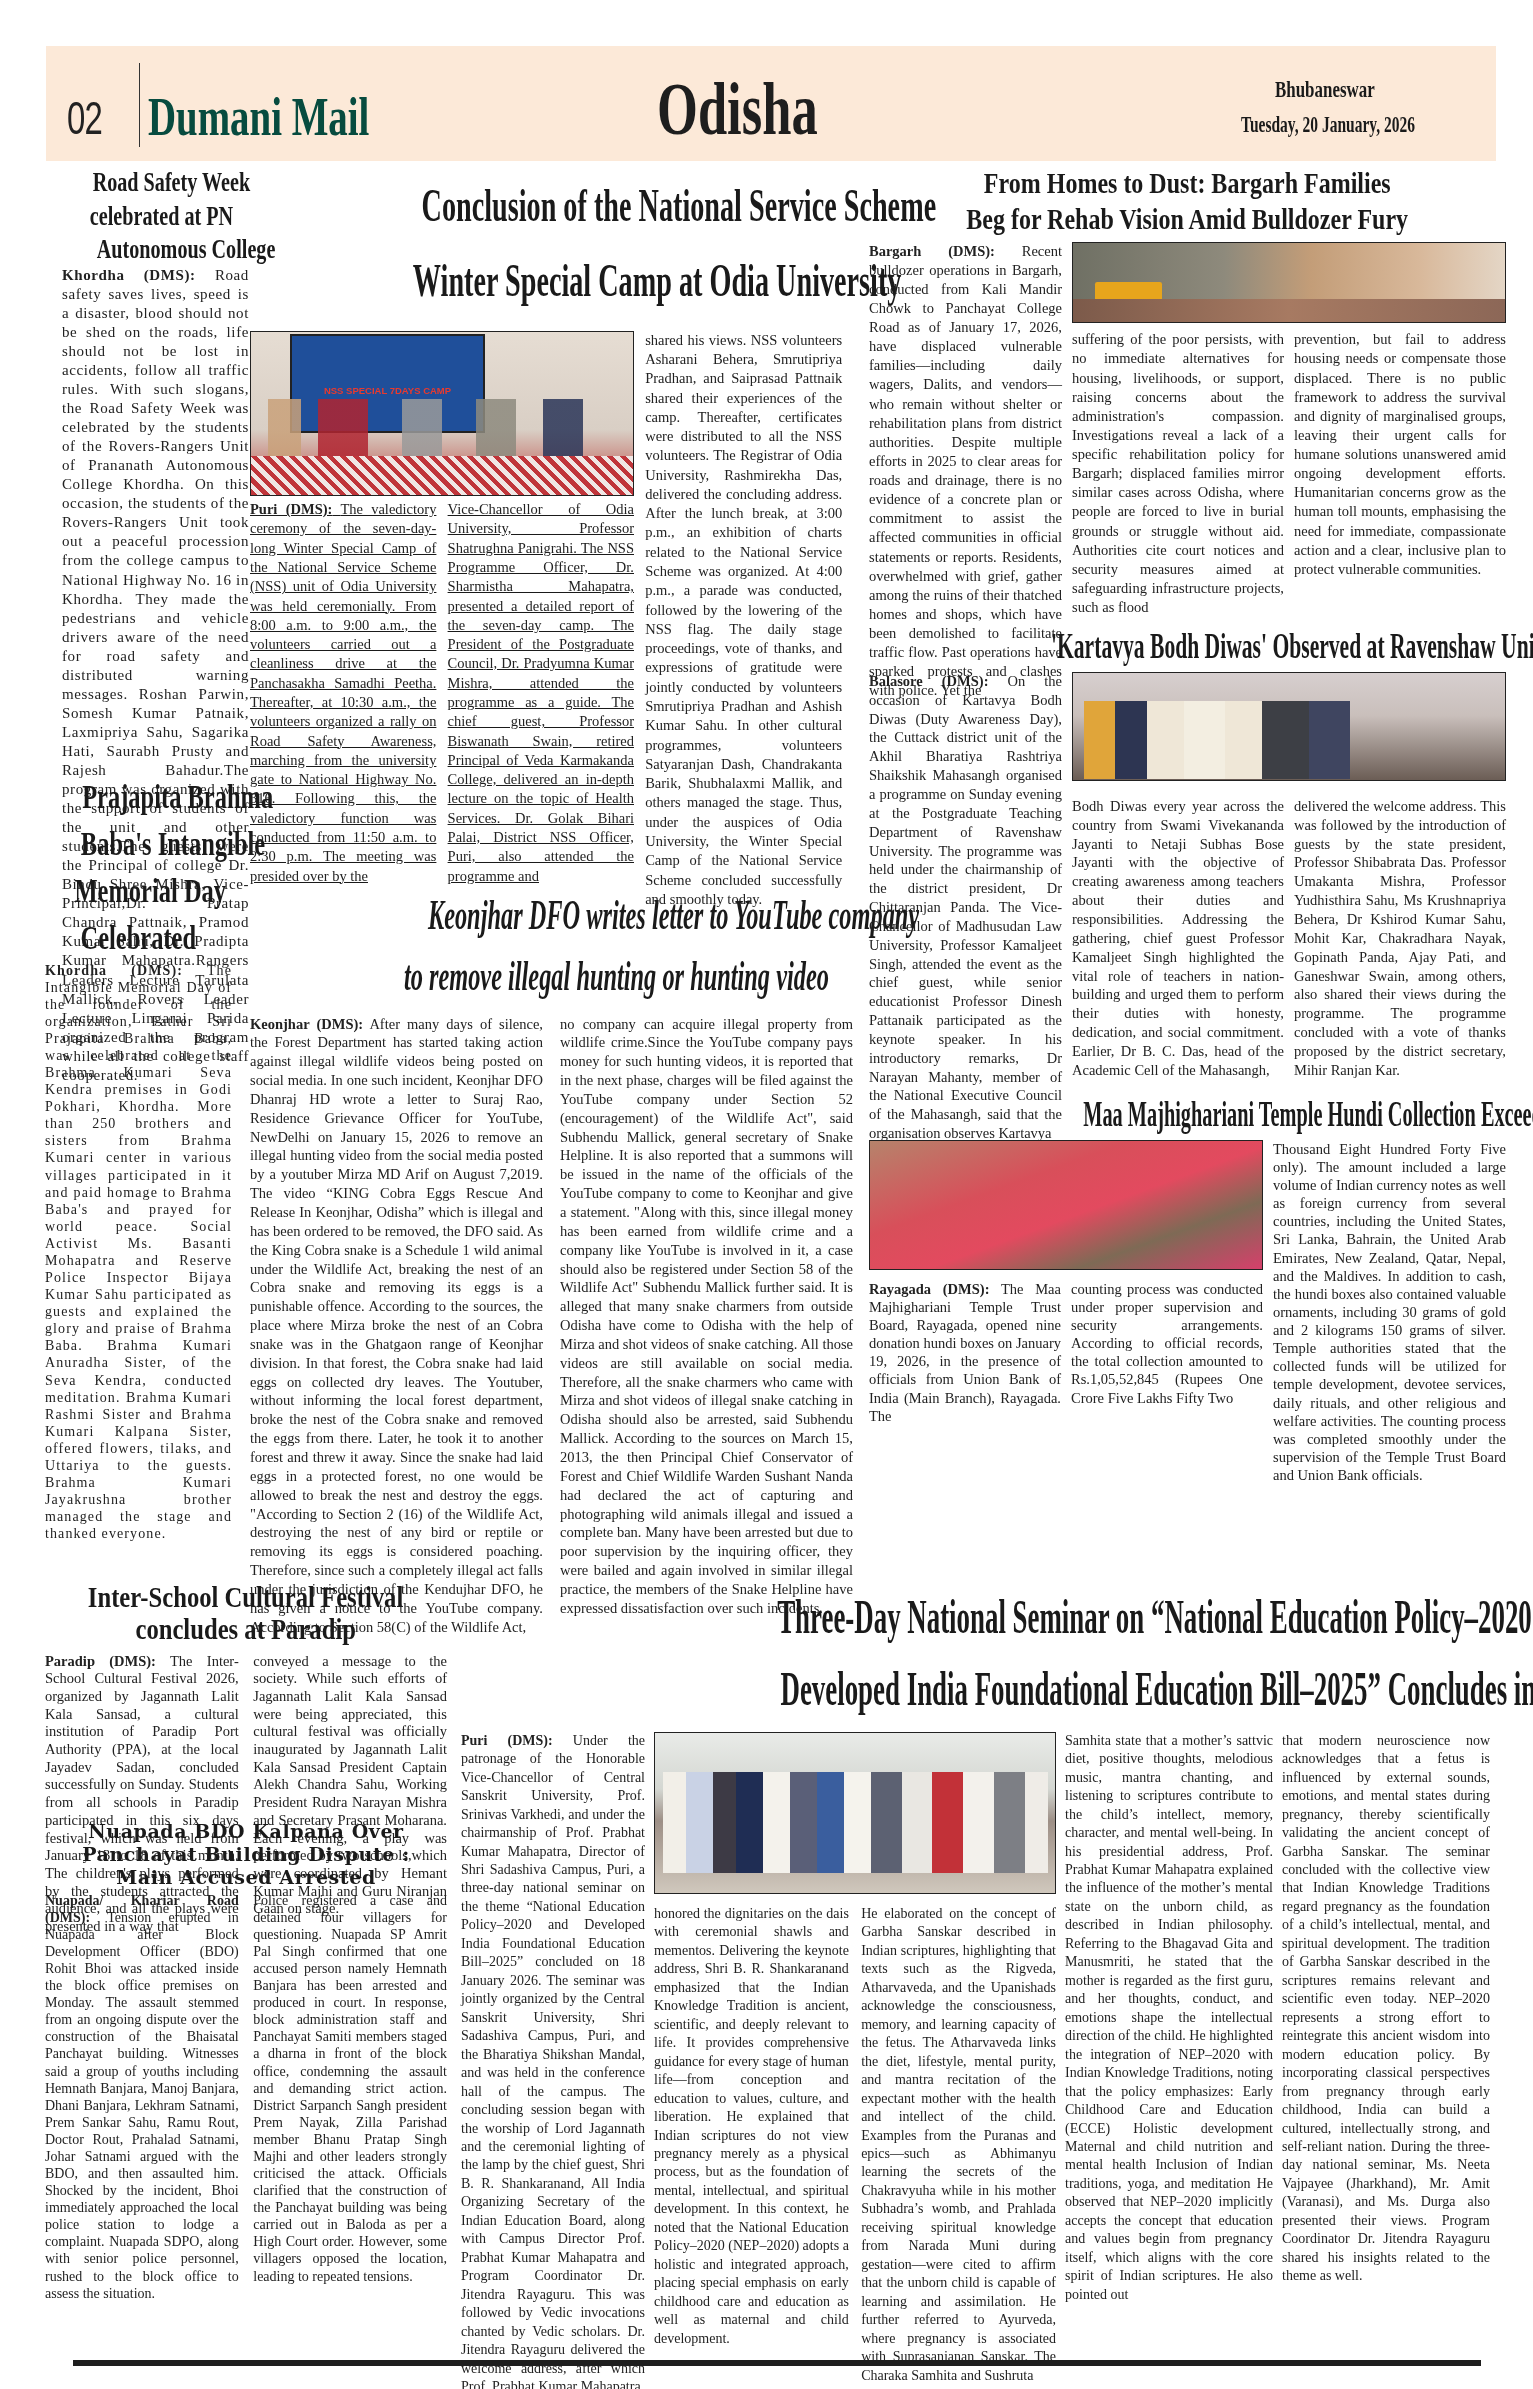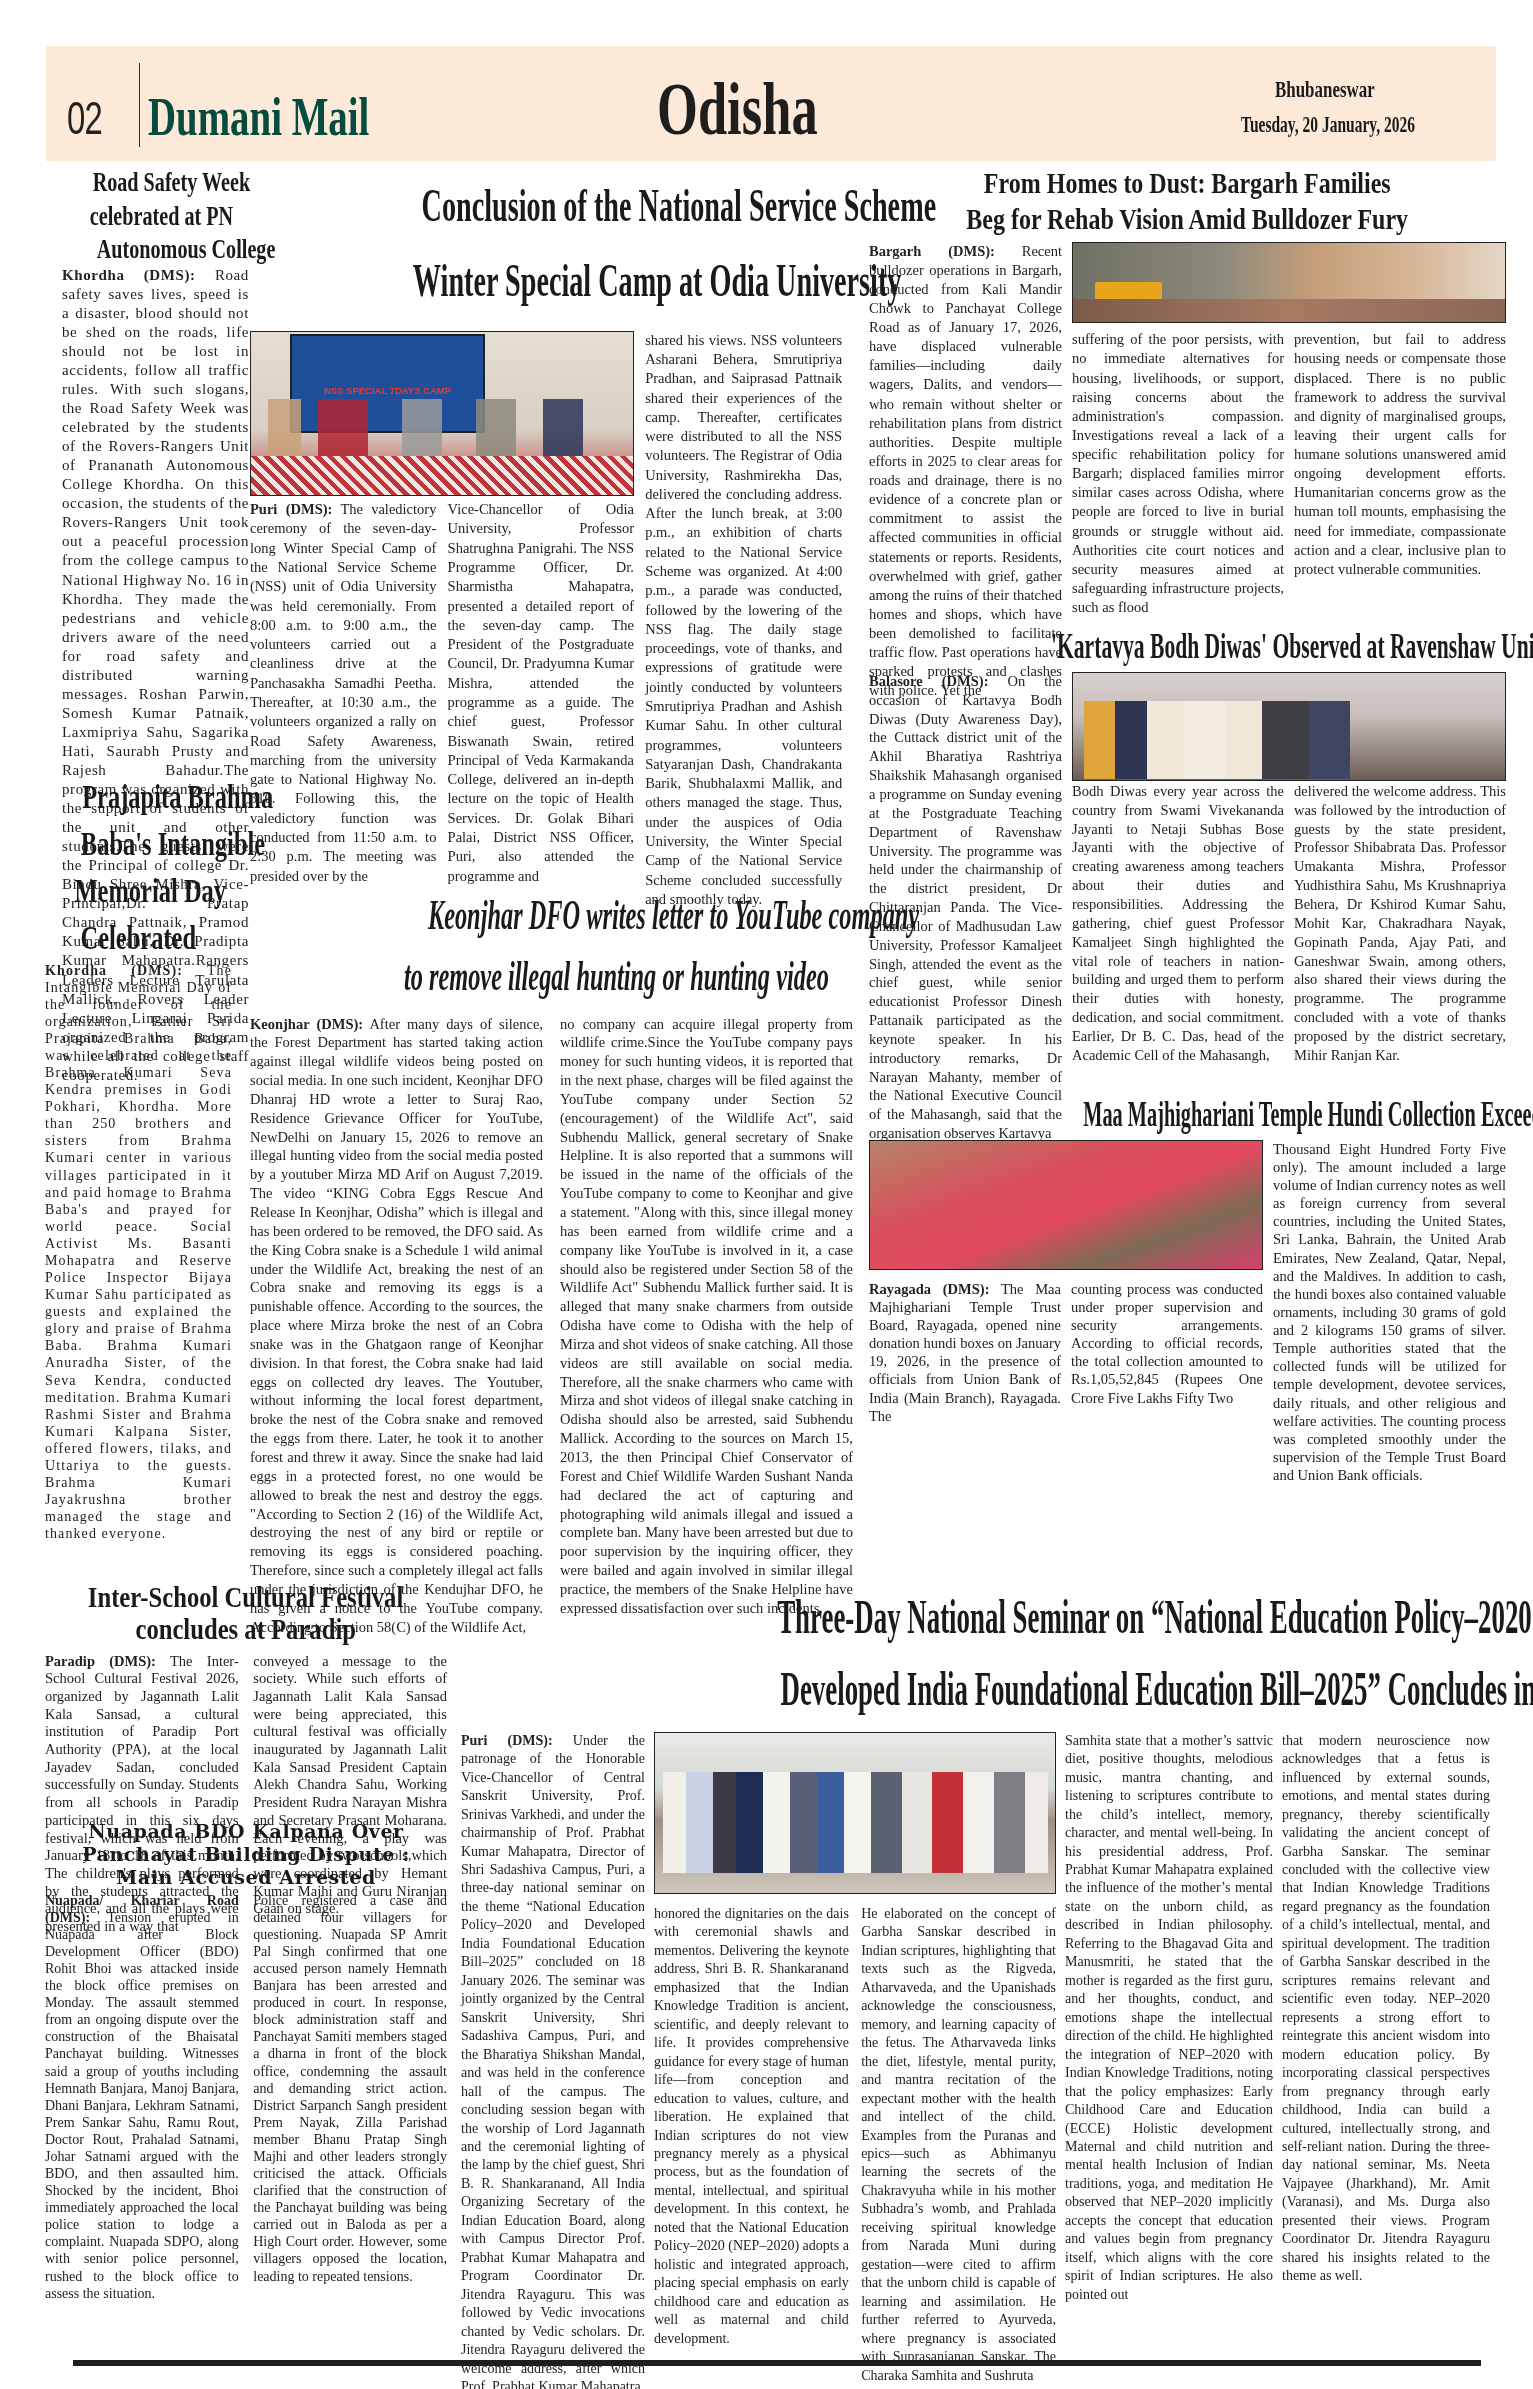"NSS SPECIAL 7DAYS CAMP" div { text-decoration: none -> underline }
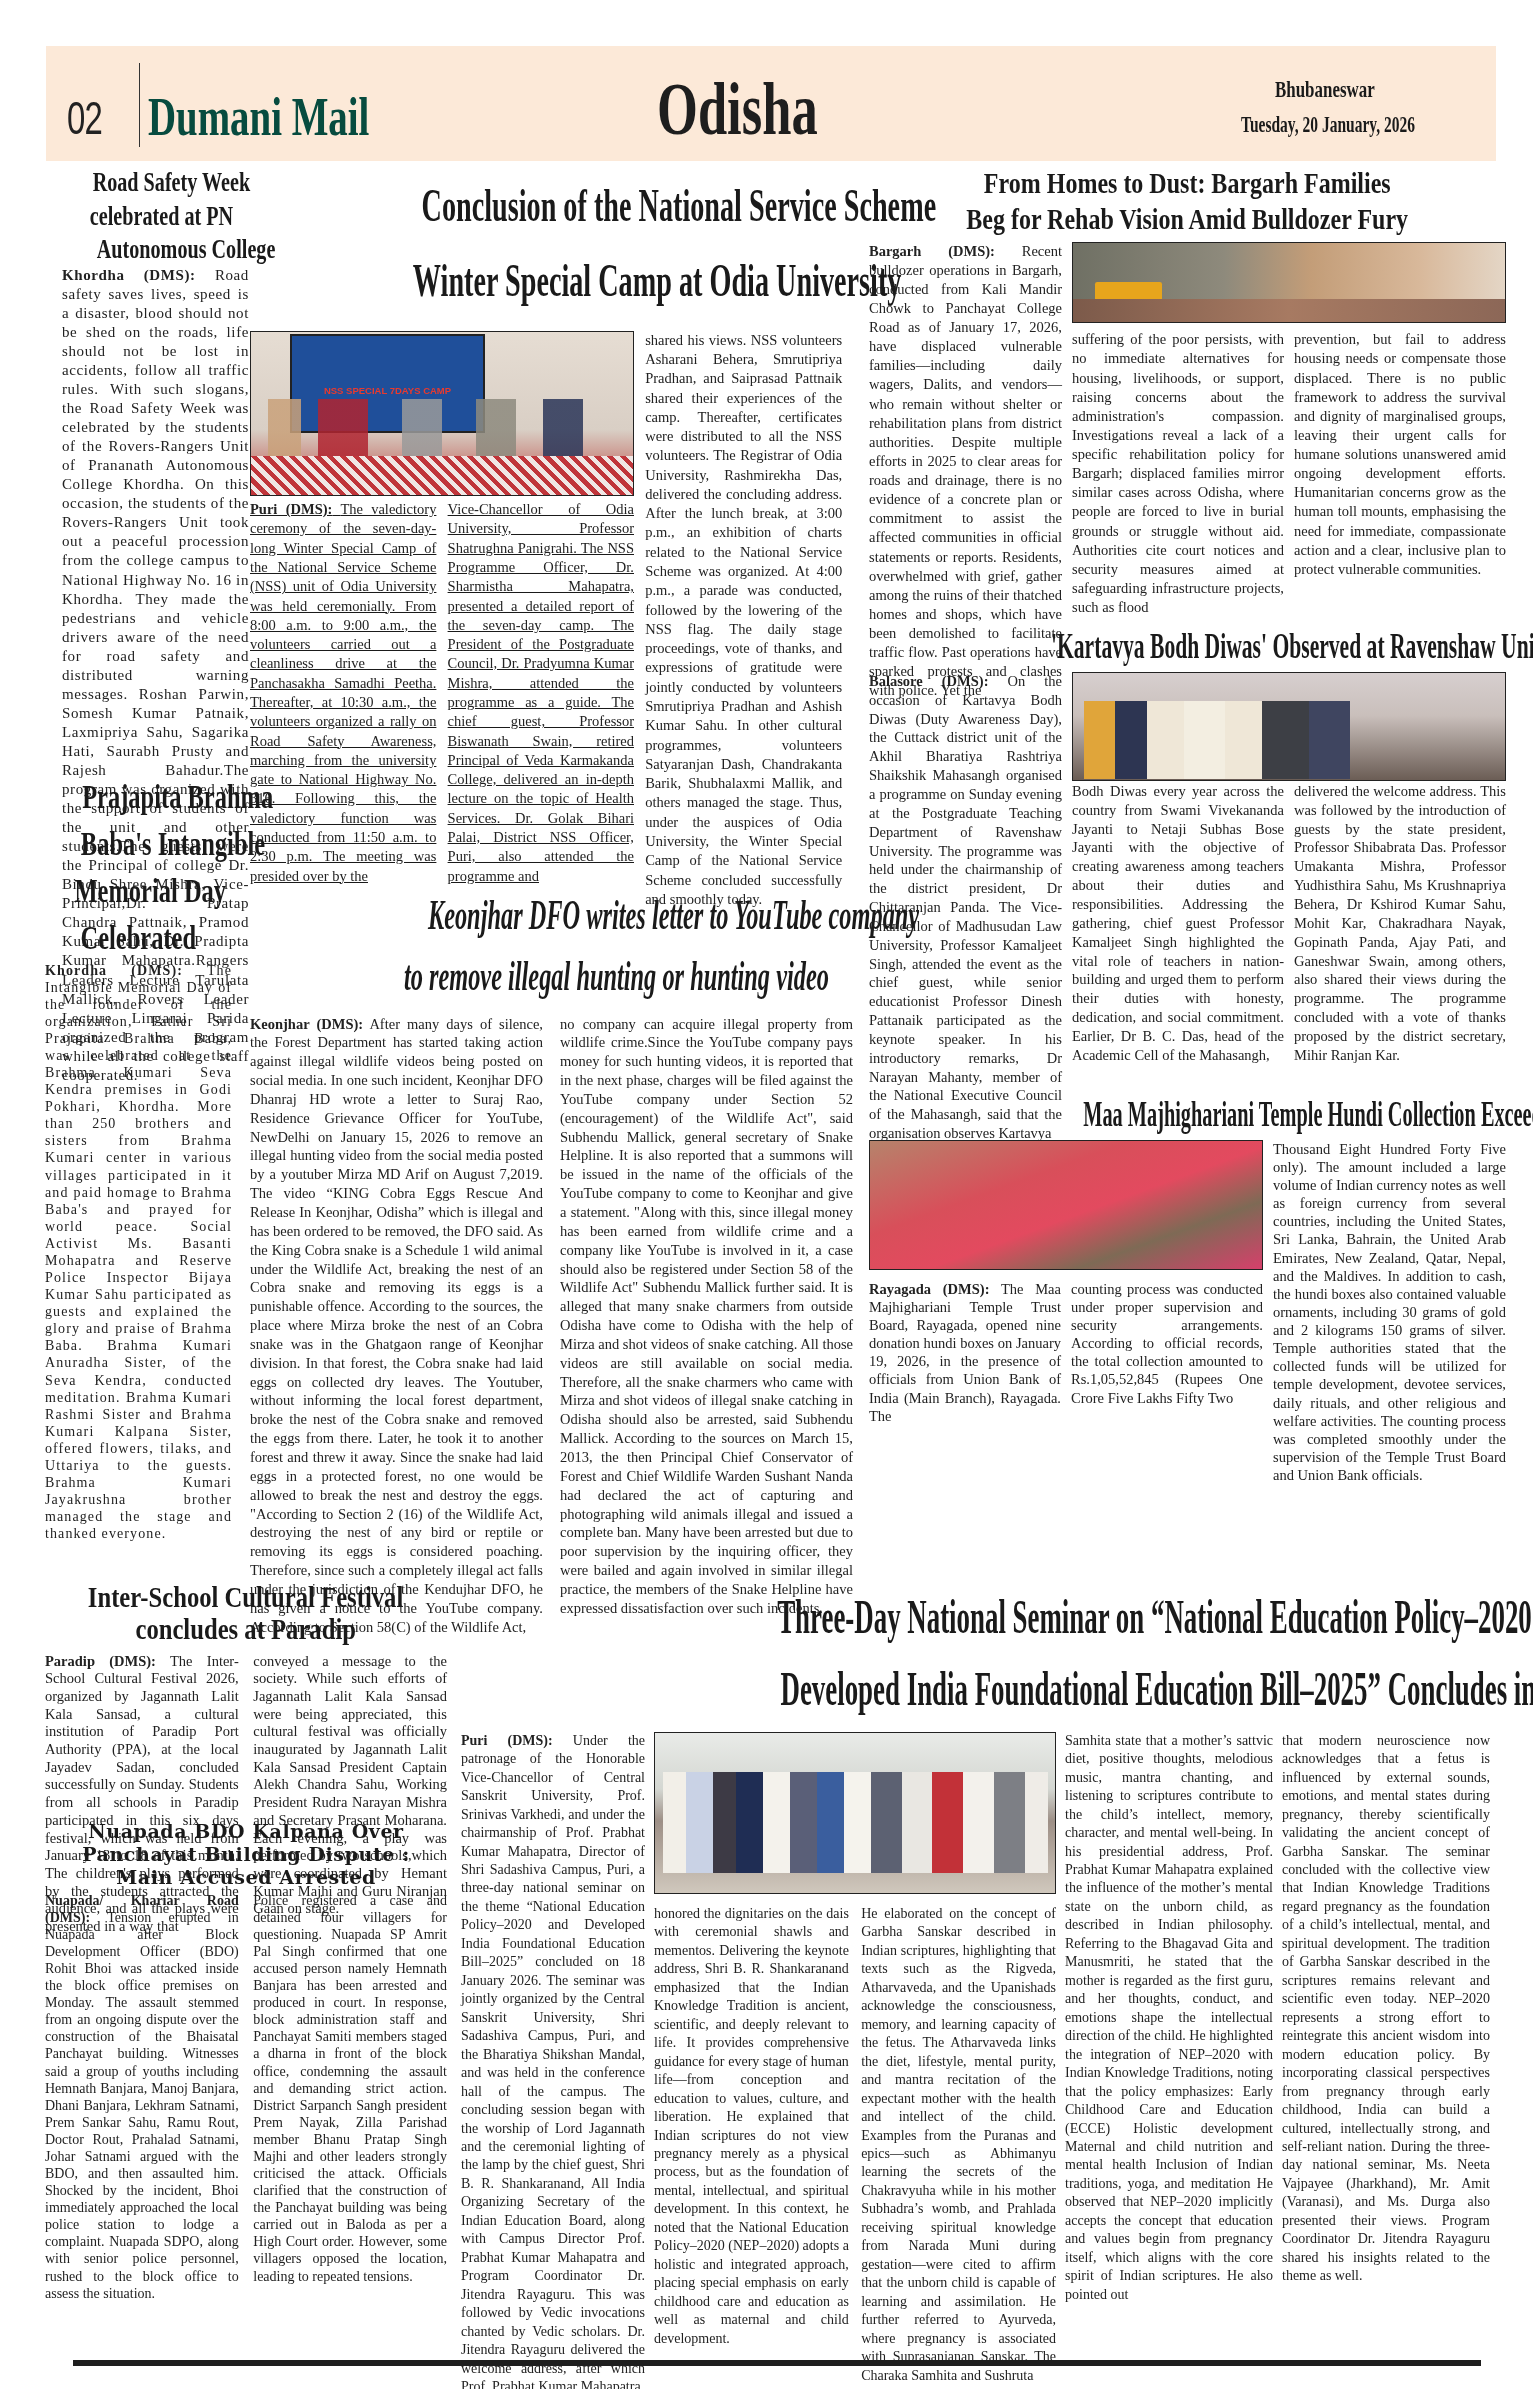"Bodh Diwas every year across" div.cols { margin-top: 1px -> 16px }
